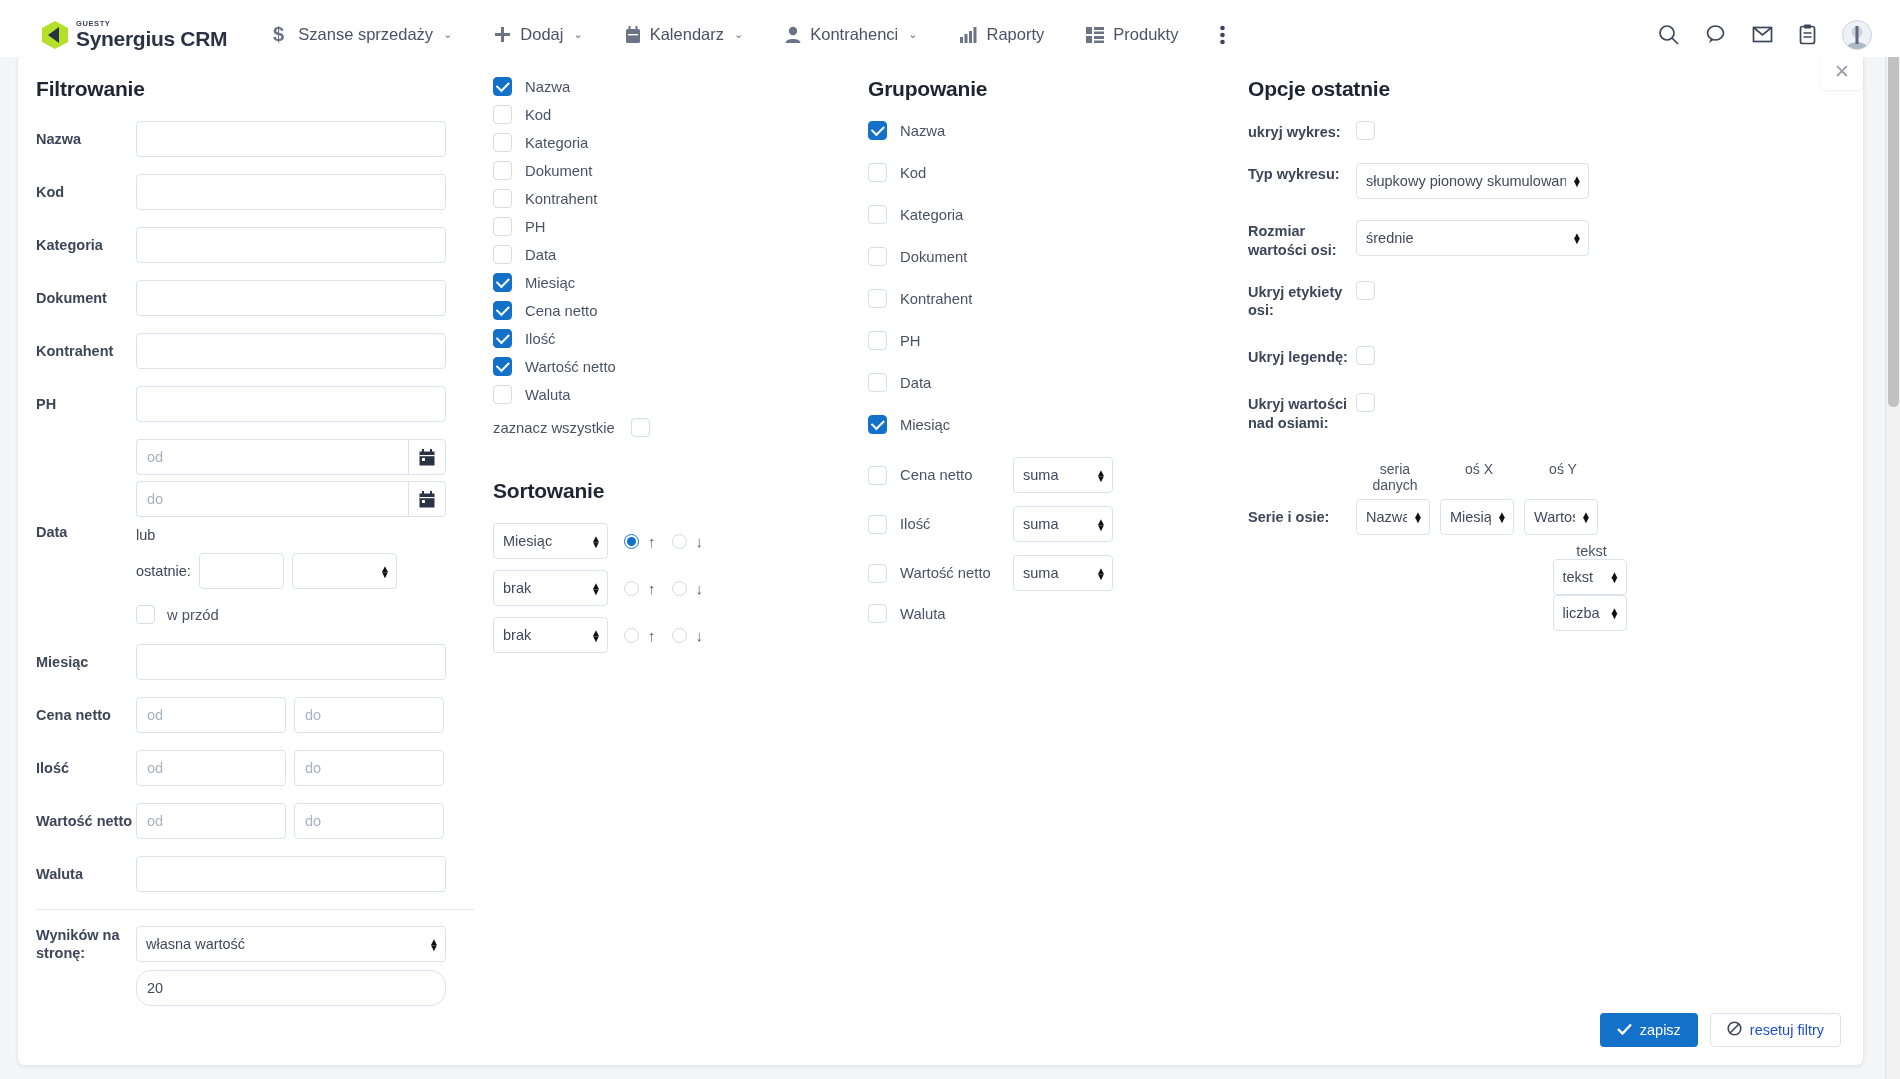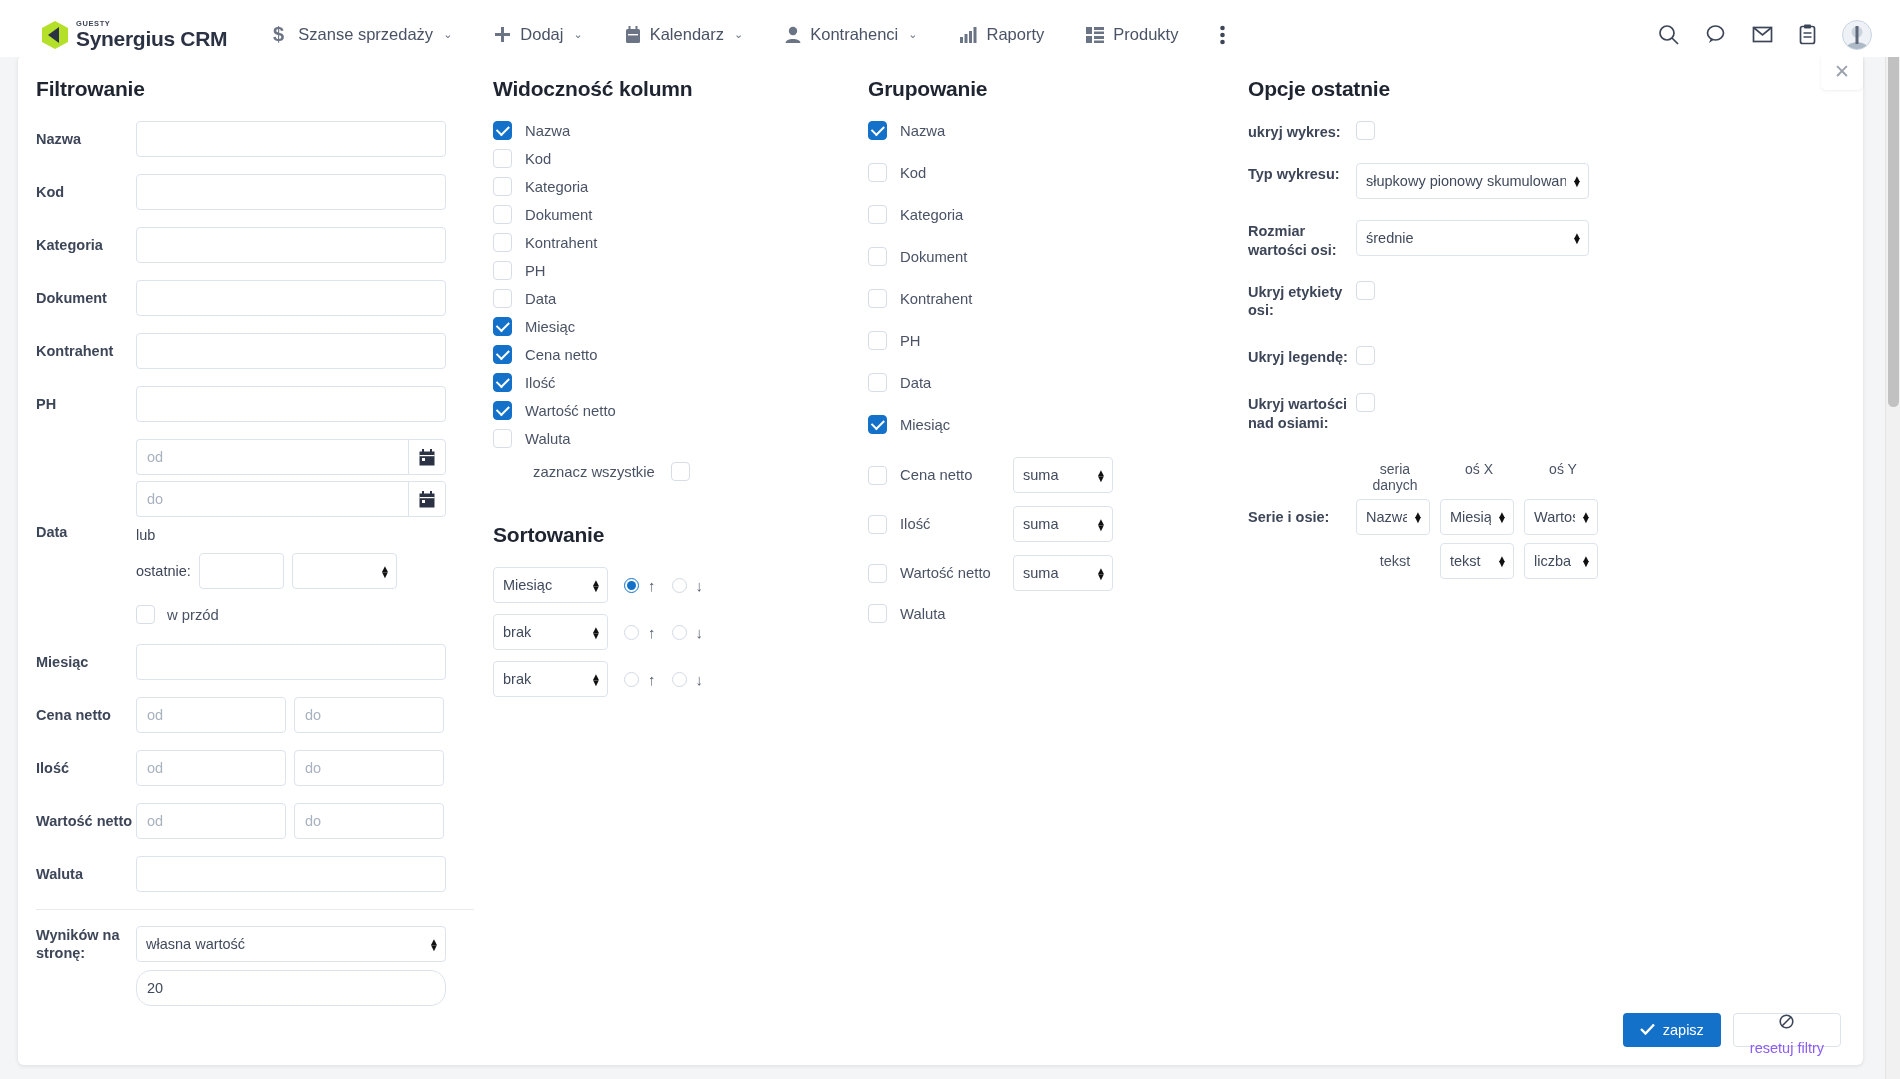"Widoczność kolumn" h2.section-title { html: <h2>Widoczność kolumn</h2> -> none }
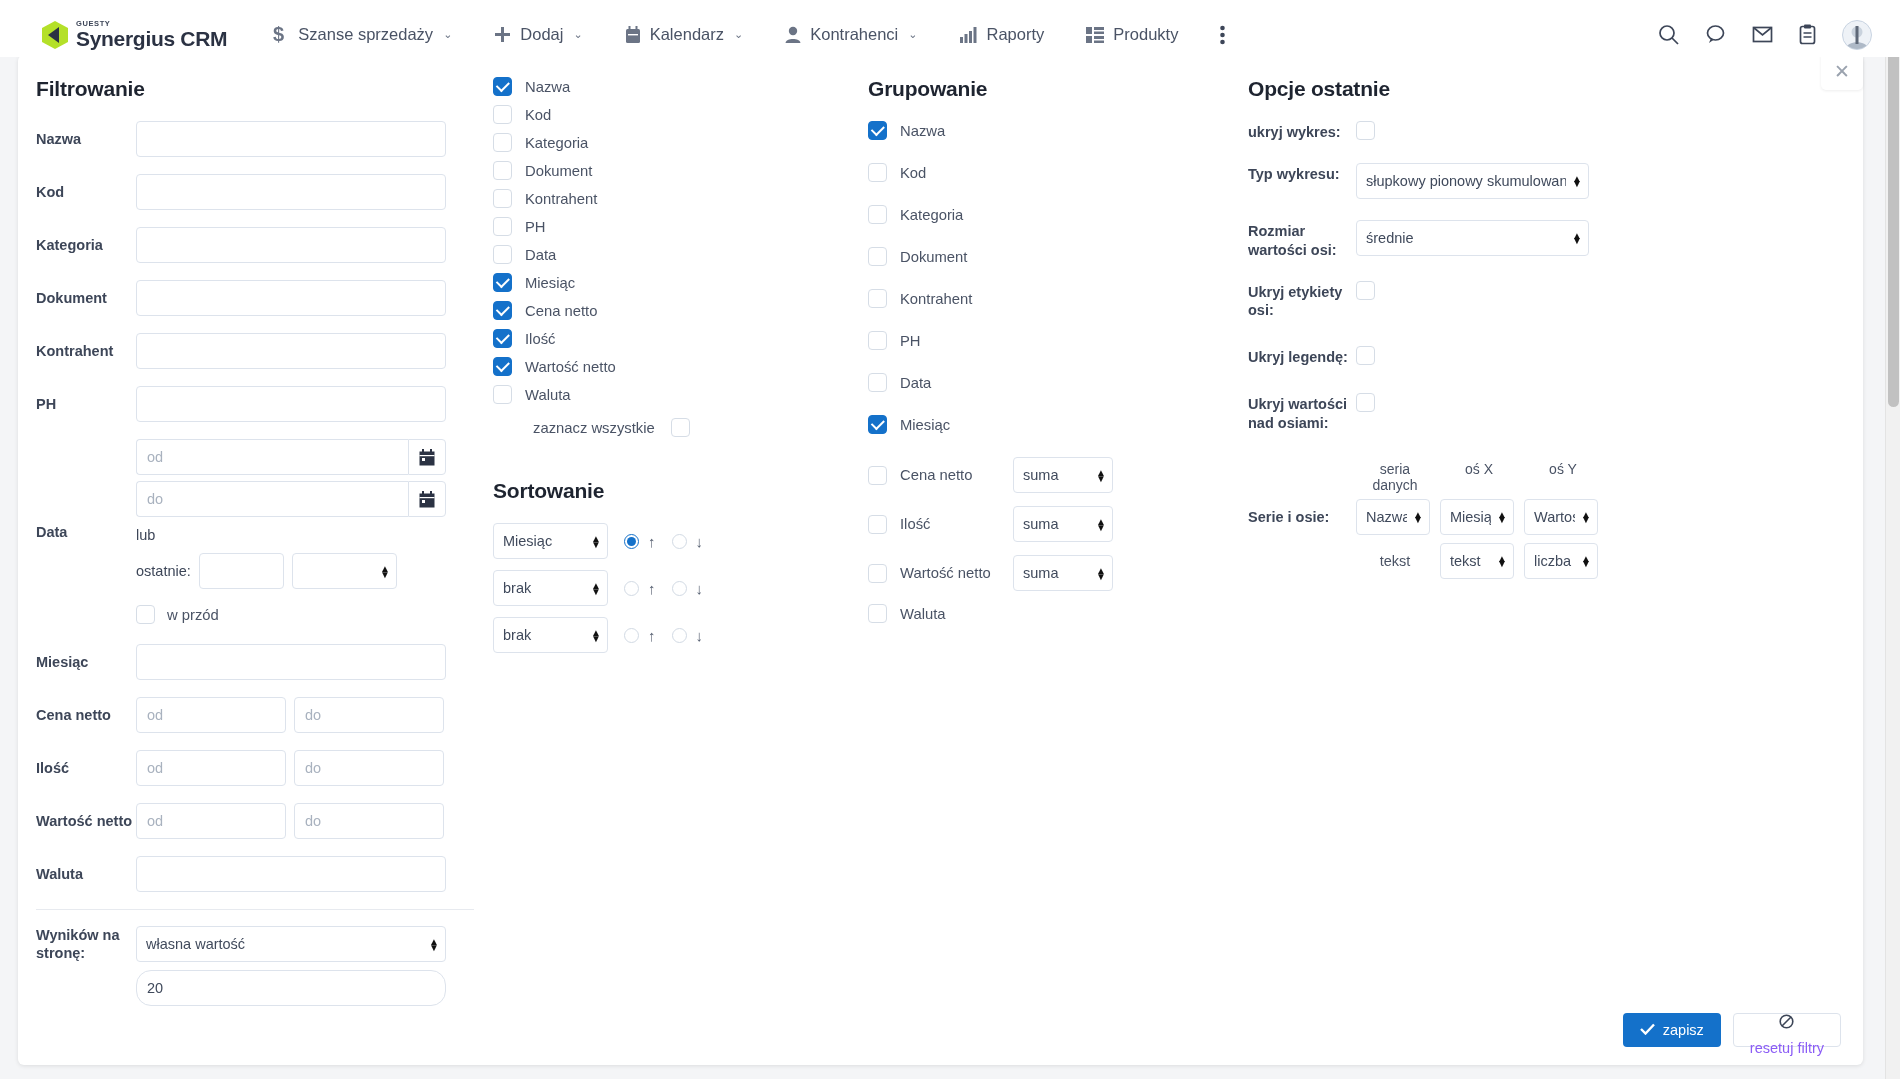"zaznacz wszystkie" .selall-row { margin-left: 40px -> none }
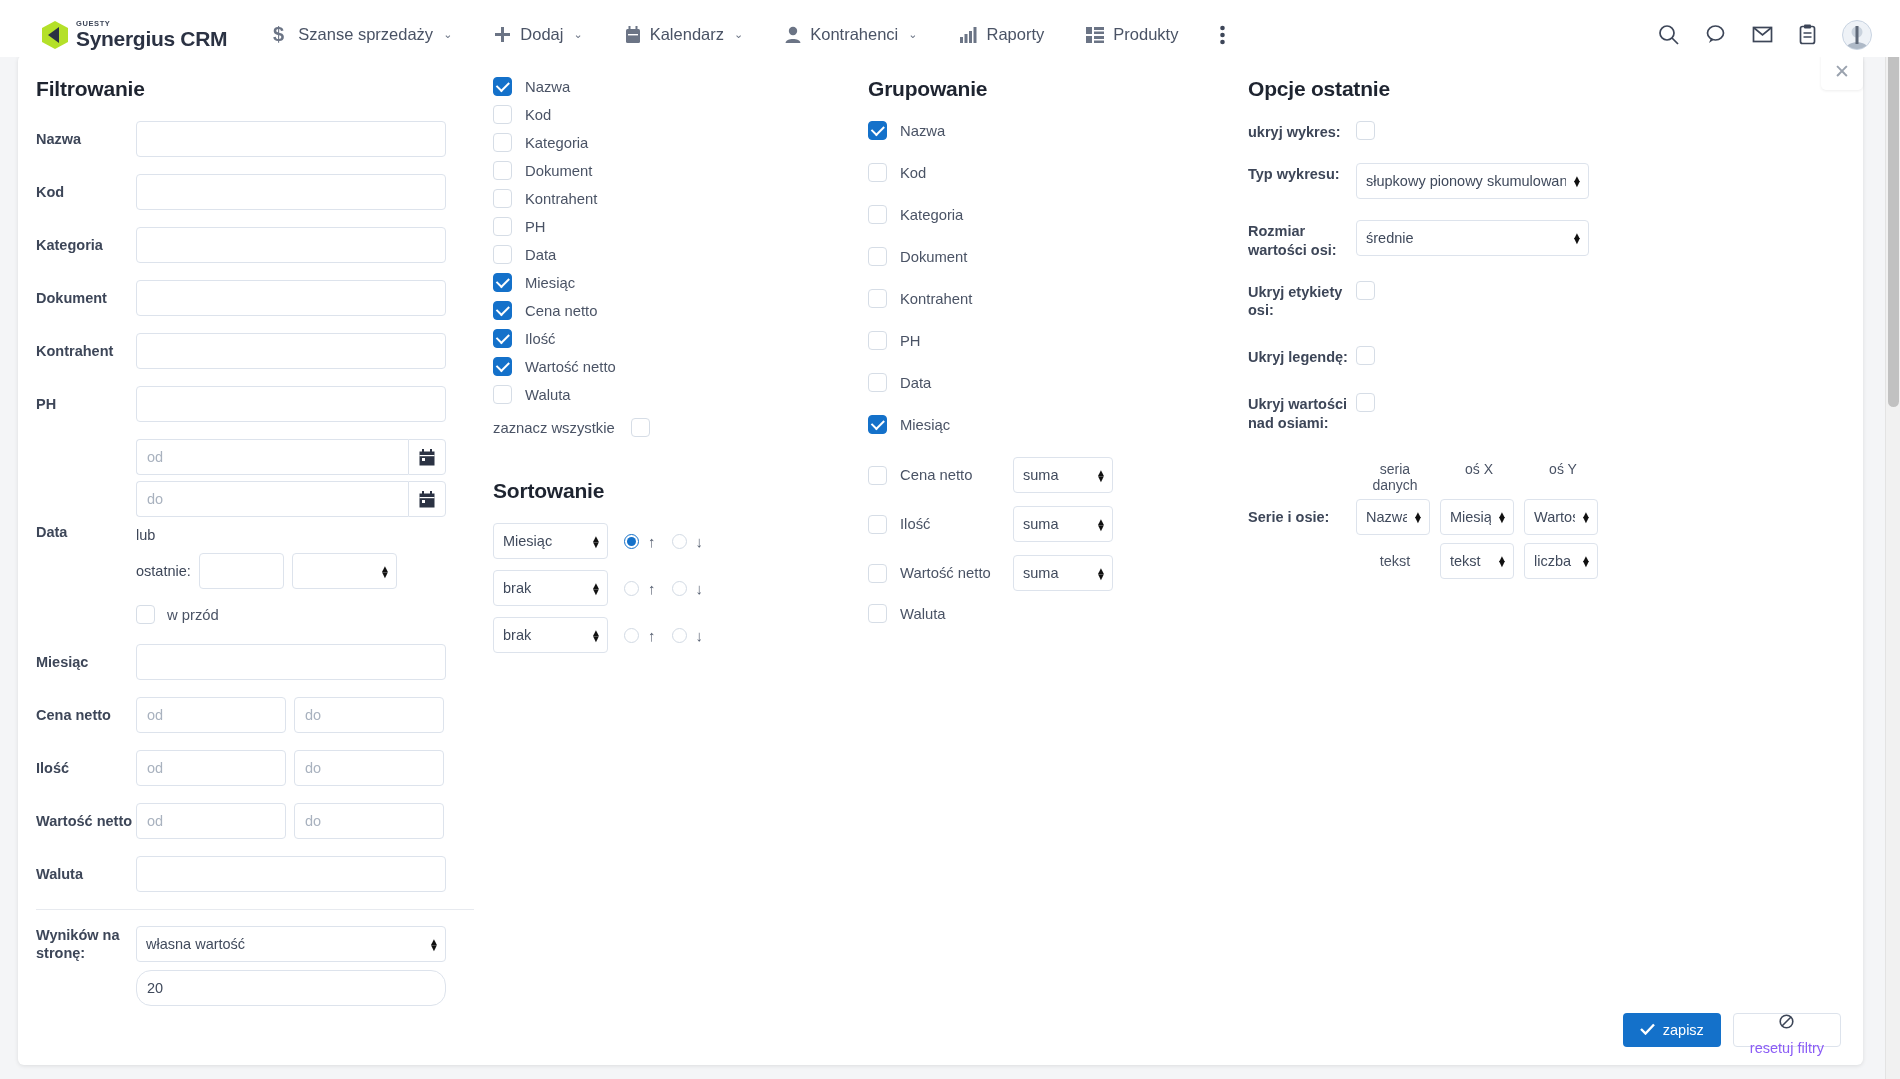"tekst" .type-row { flex-direction: none -> column }
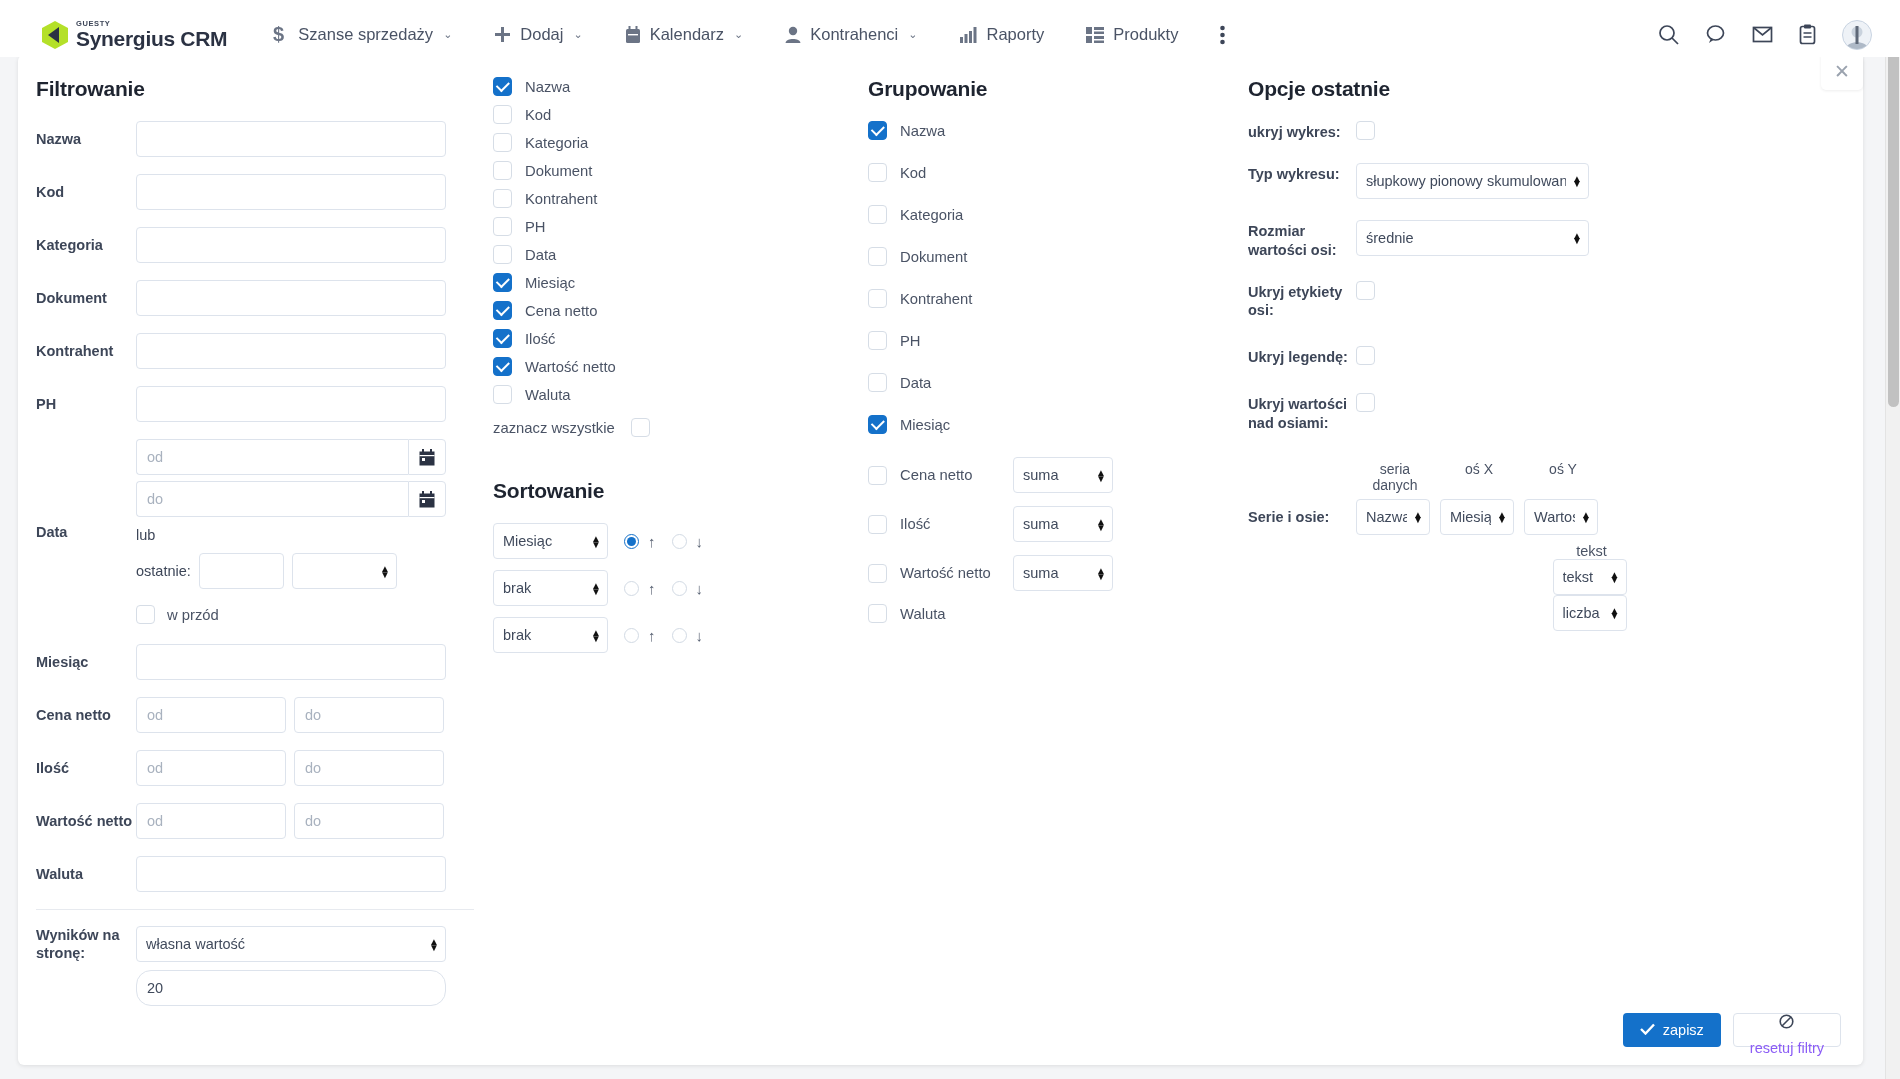"resetuj filtry" .btn-default { color: #8b5cf6 -> #1d4ed8; flex-direction: column -> none }
